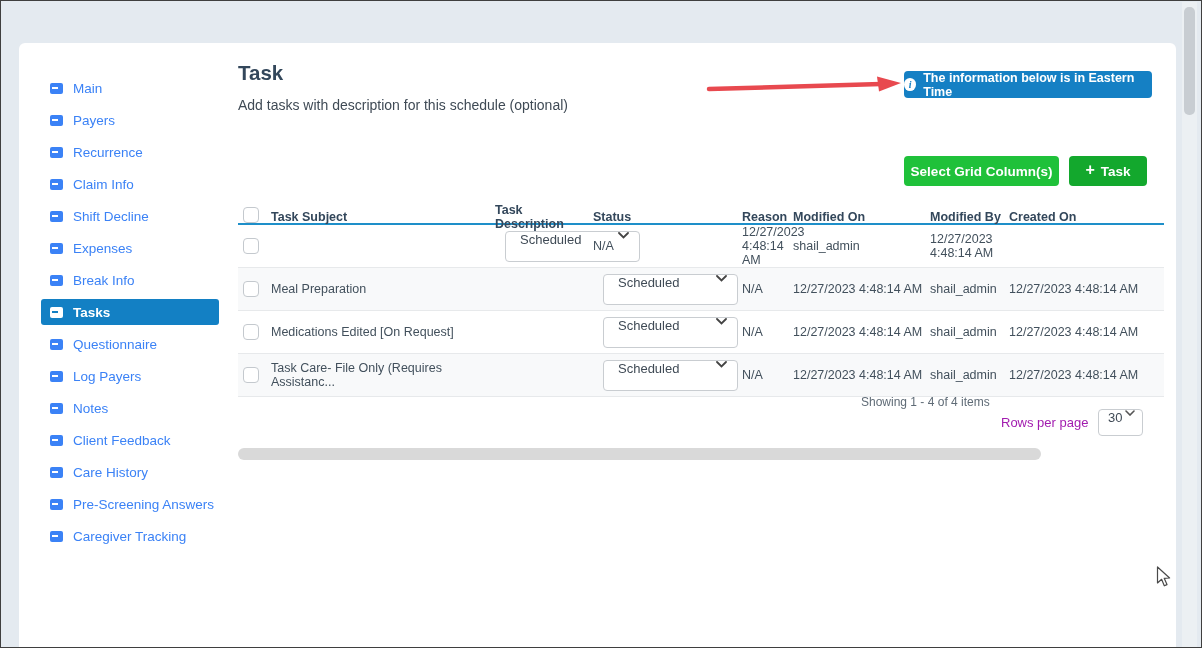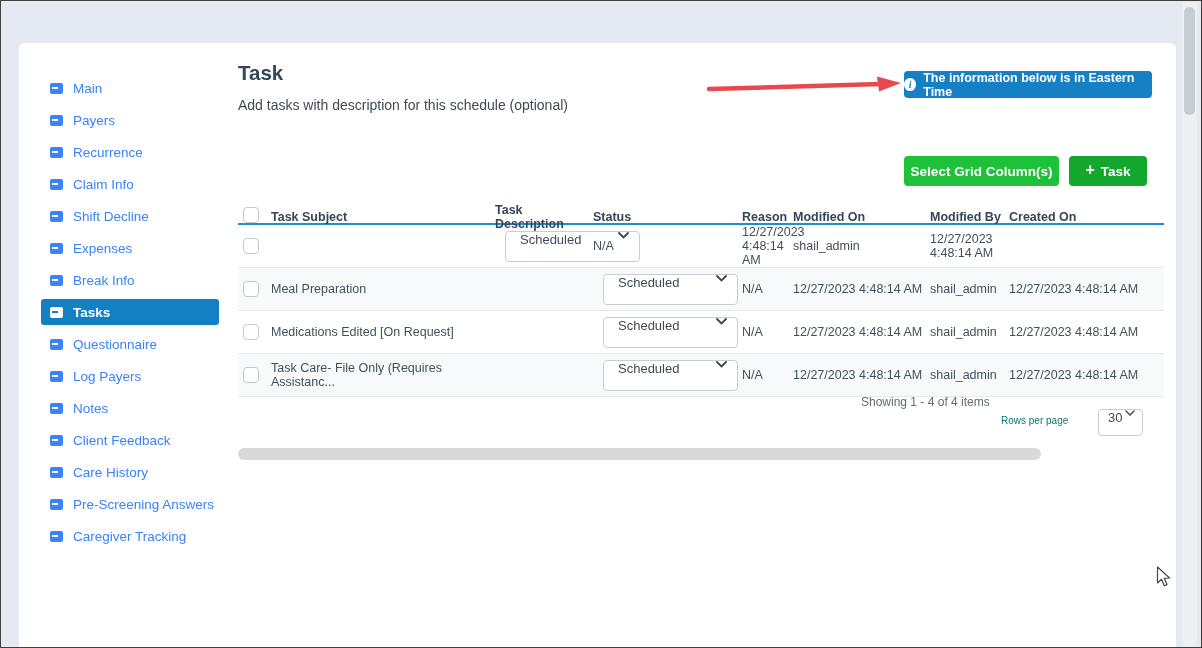"Rows per page" .rpp-label { color: #0f766e -> #a21caf; font-size: 10px -> 13px }
